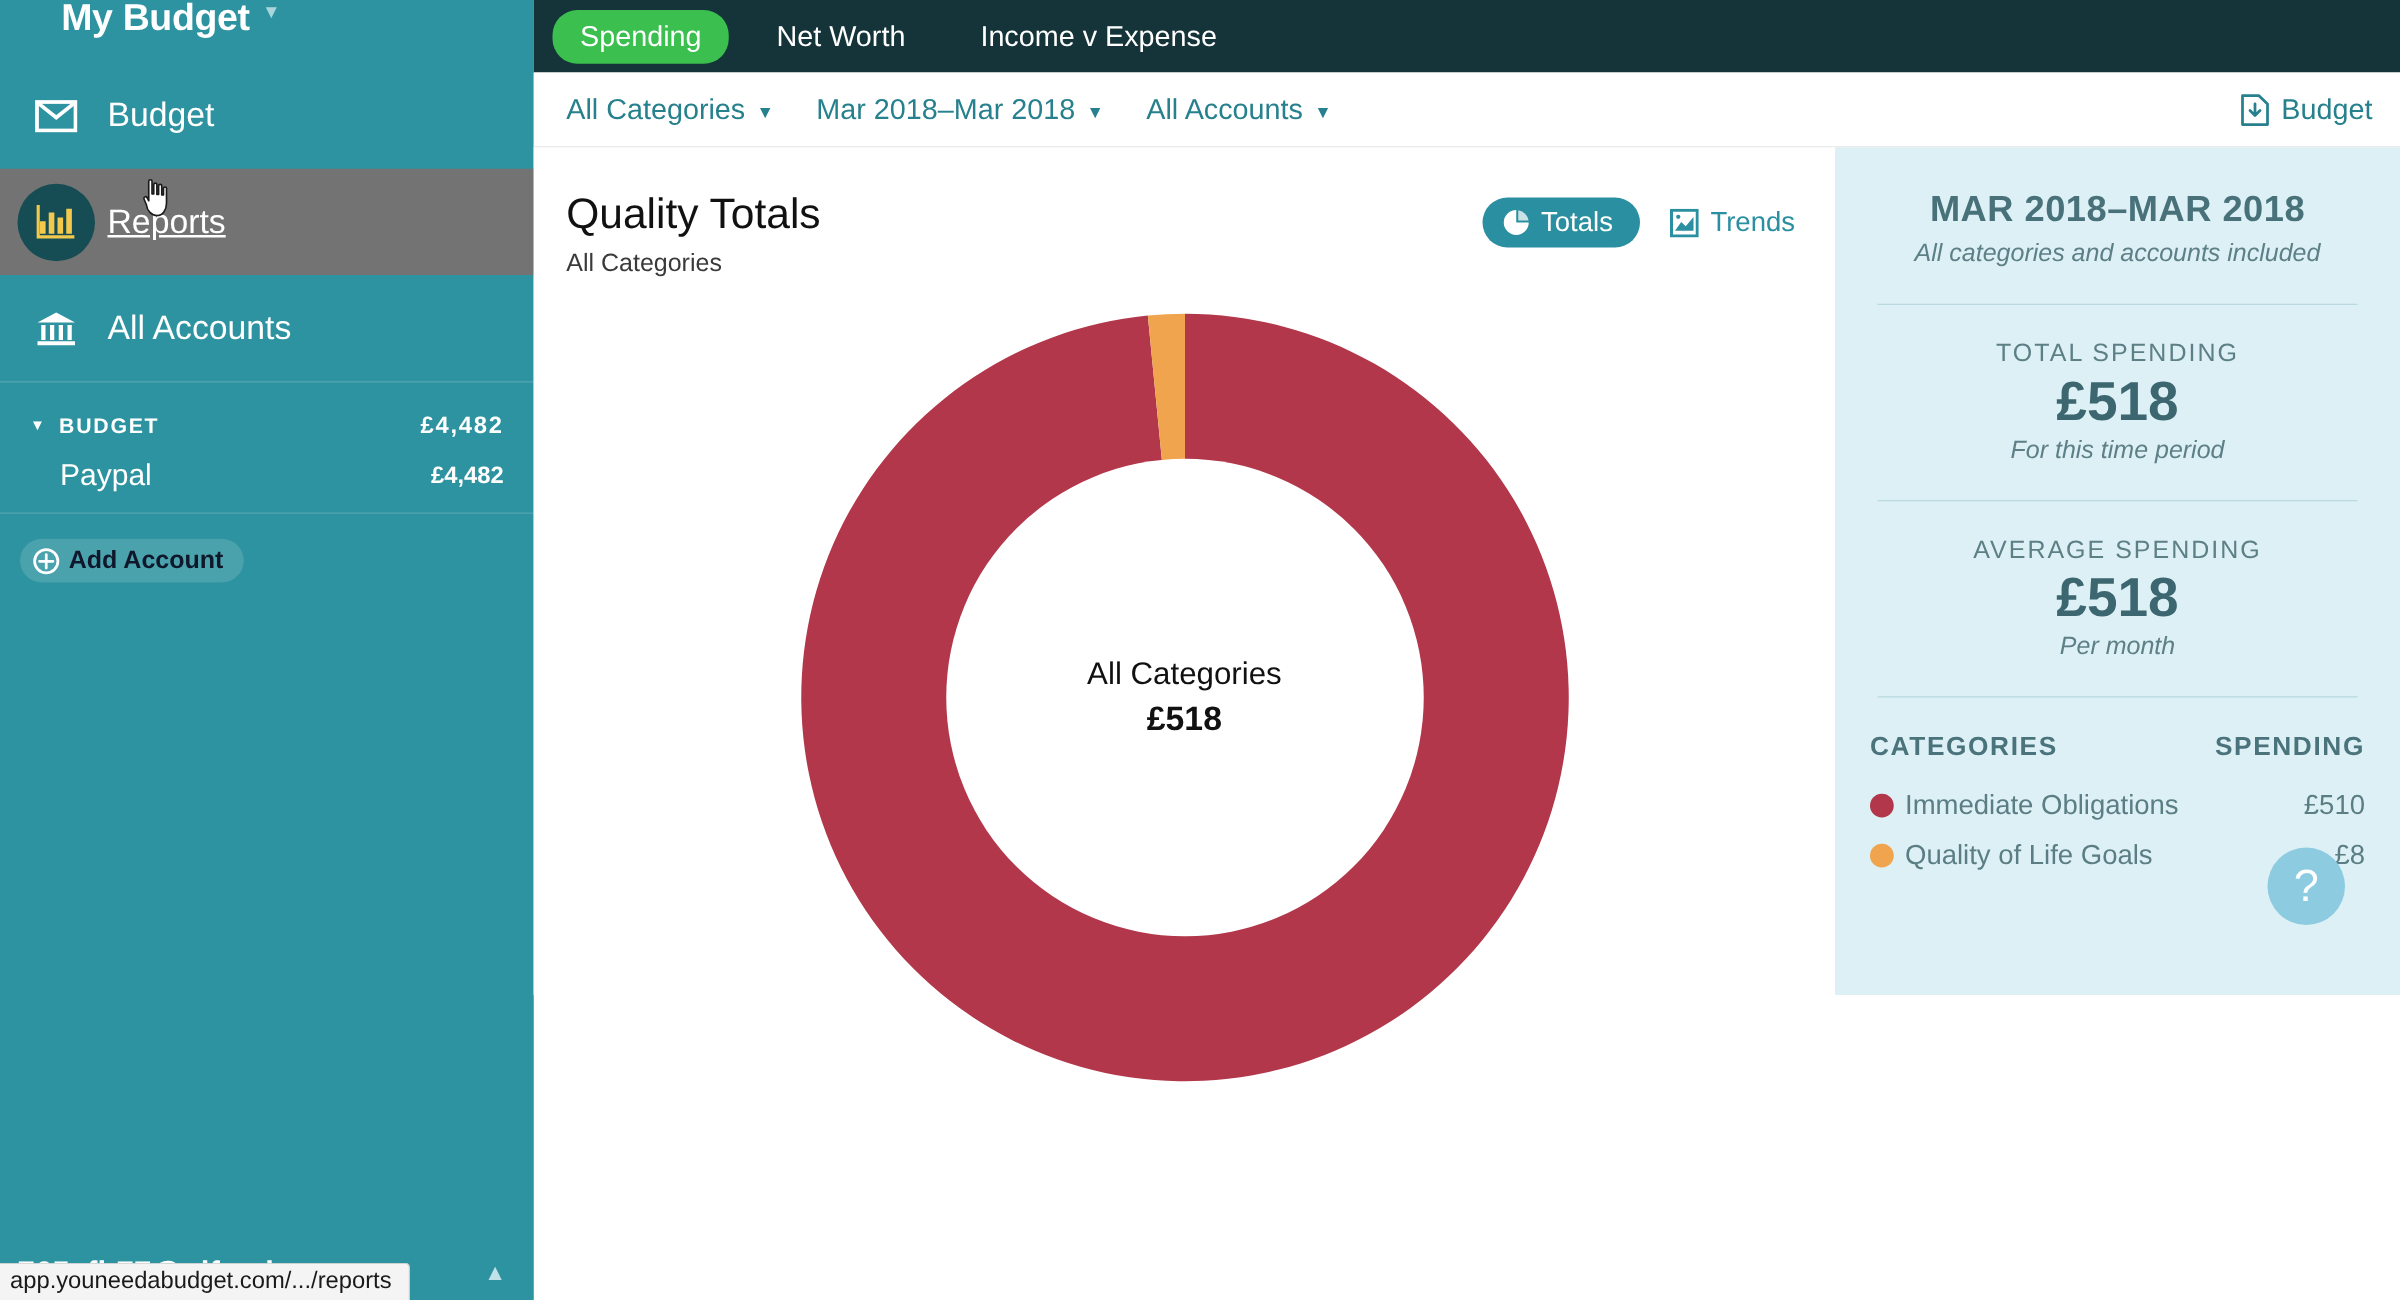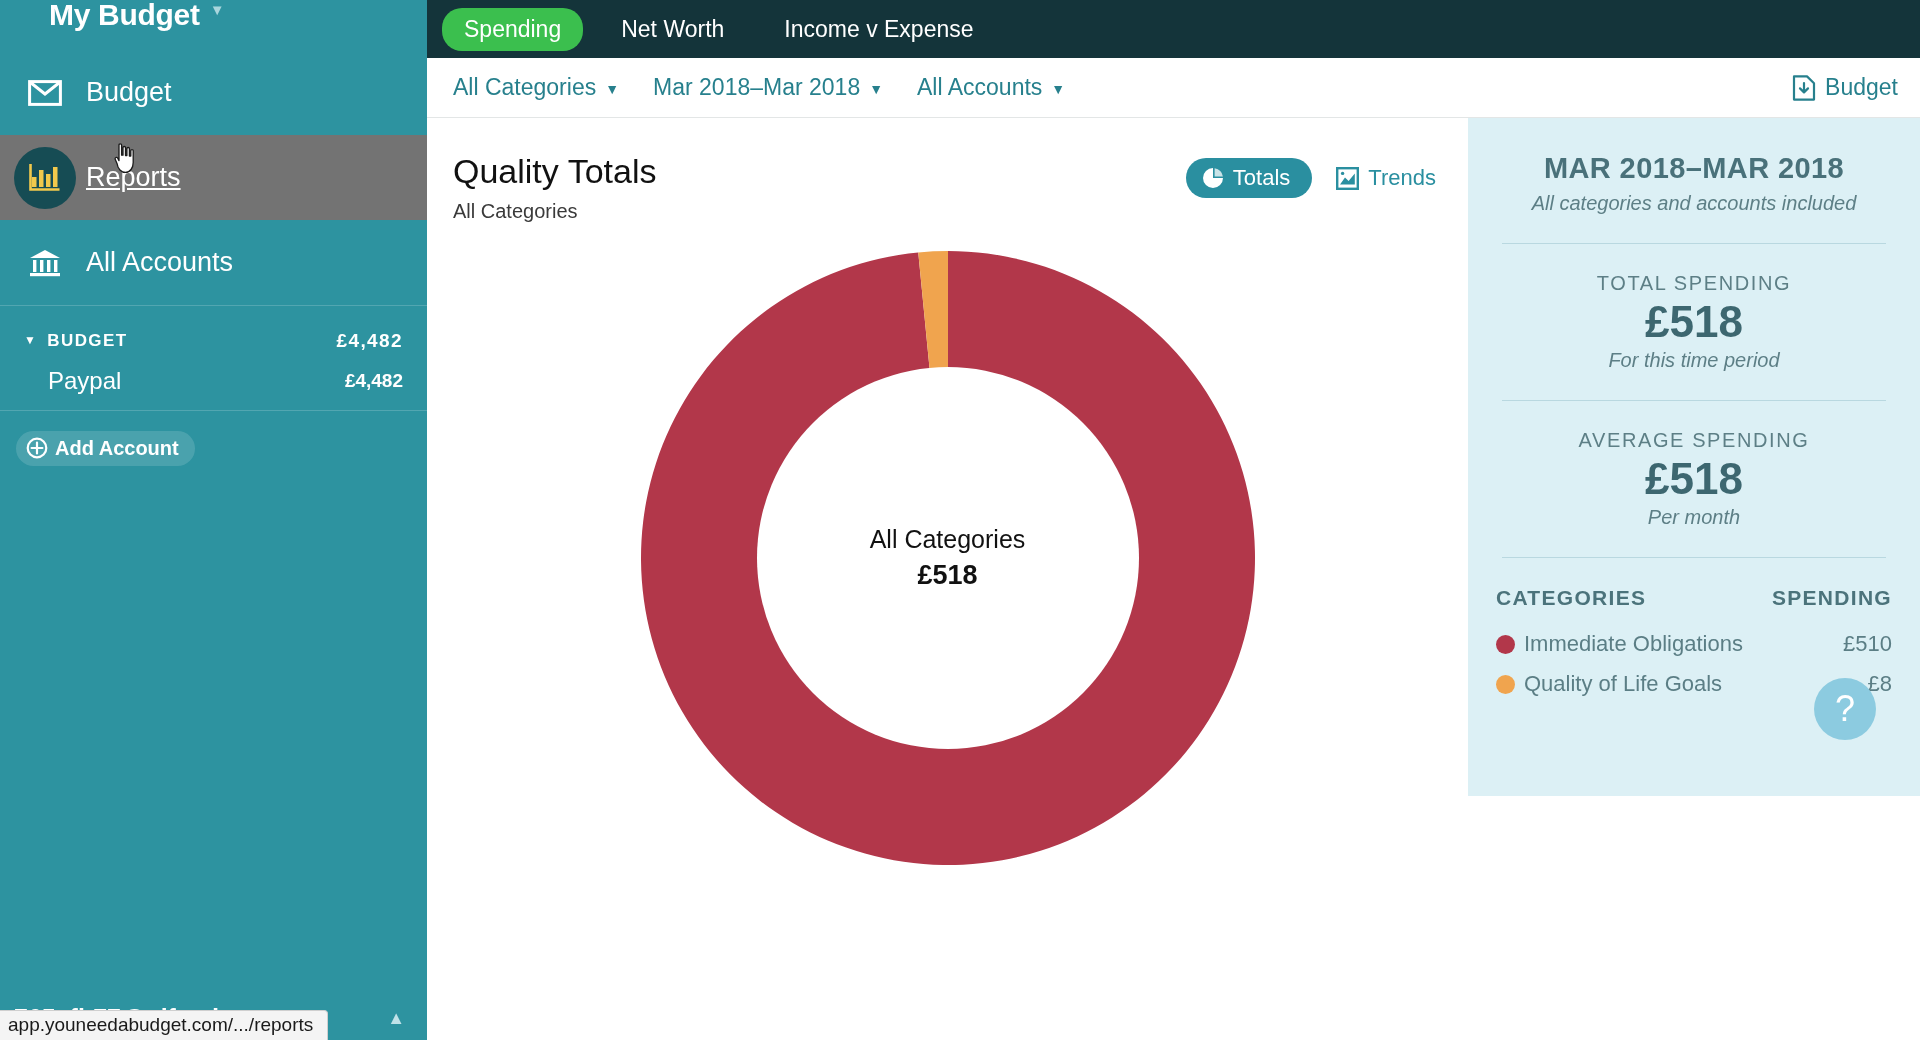"Add Account" .add-account { align-items: flex-start -> flex-end; color: #ffffff -> #0f172a }
